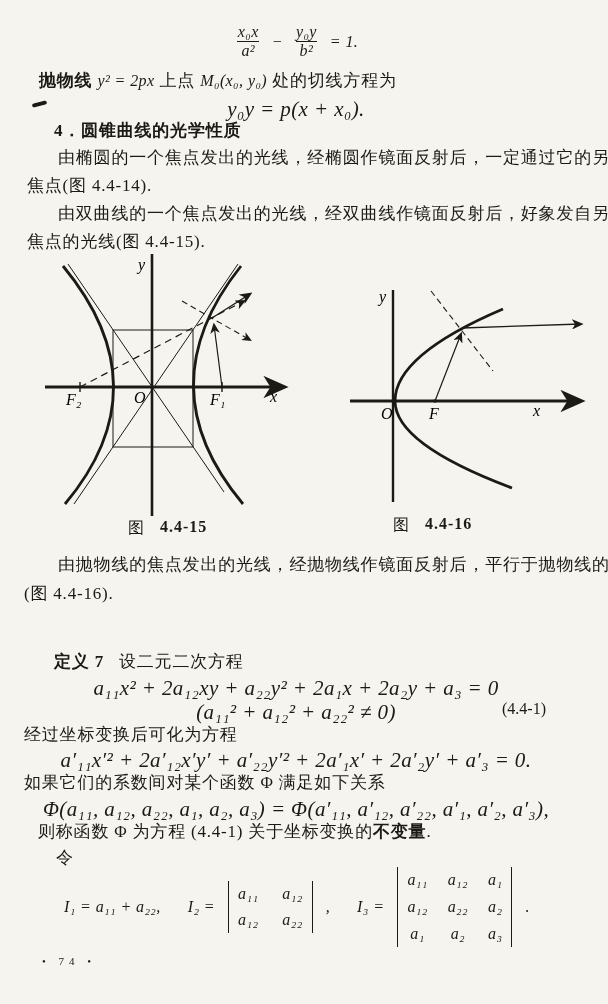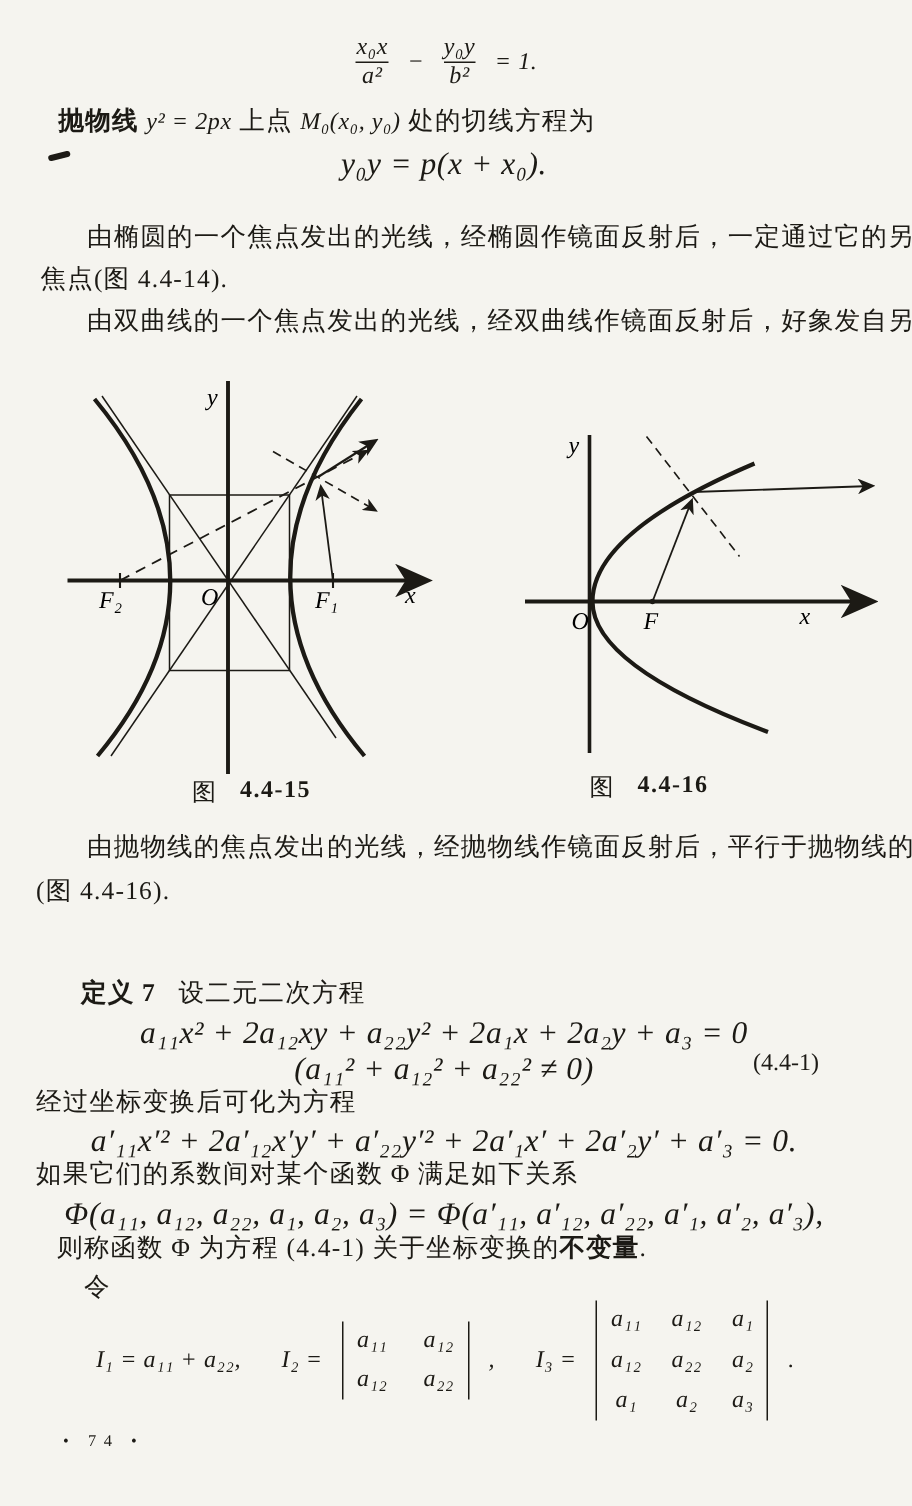"4．圆锥曲线的光学性质" div.abs { html: none -> <div> <span>4．</span><span>圆锥曲线的光学性质</span> </div> }
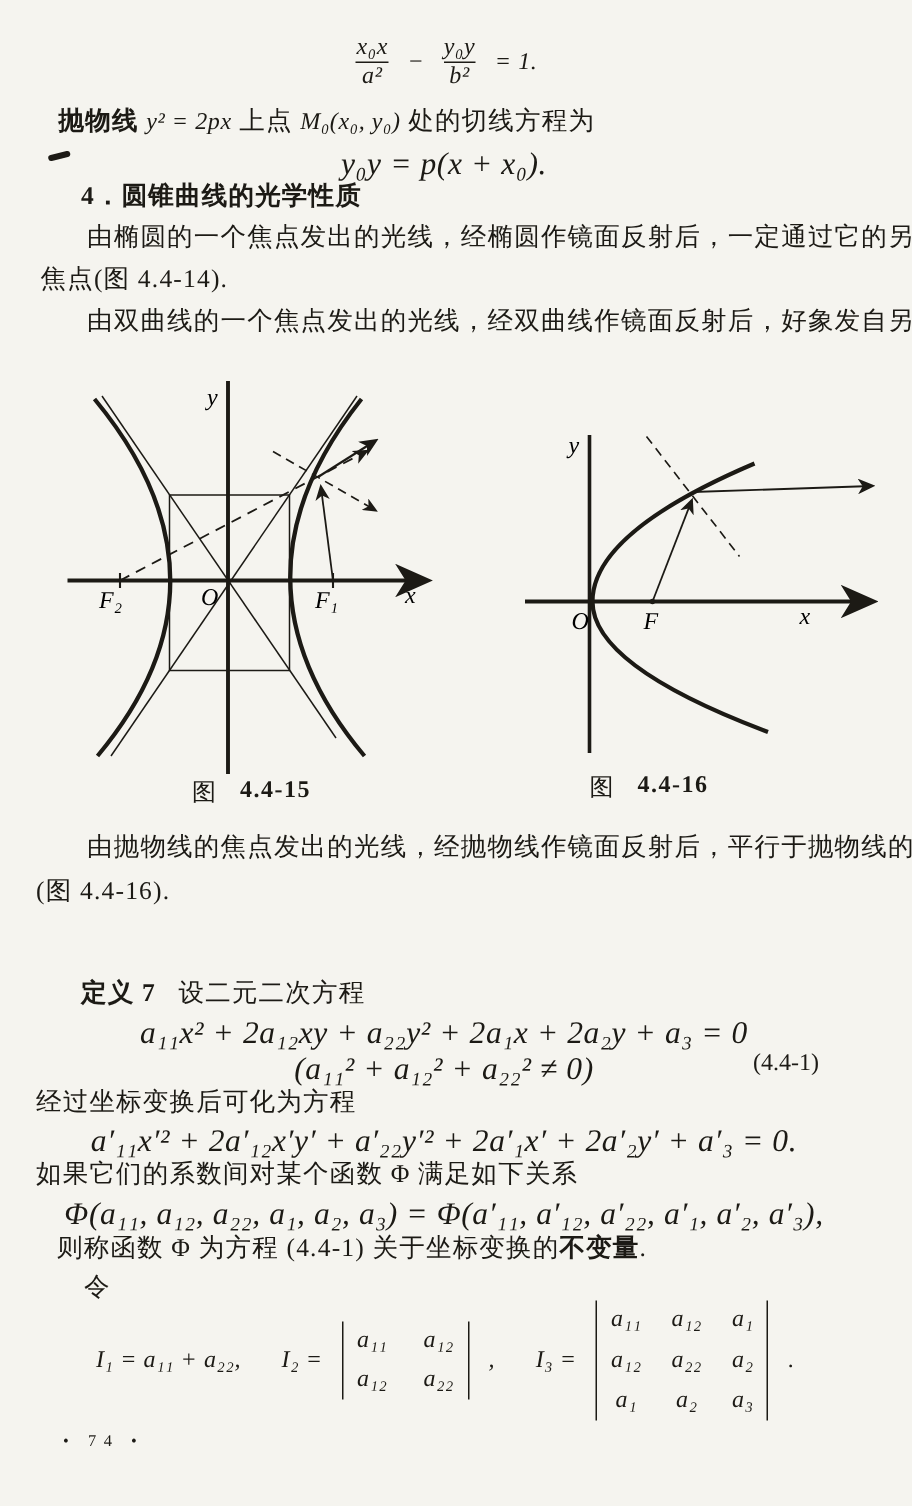"焦点的光线(图 4.4-15)." div.abs { html: none -> <div>焦点的光线(图 4.4-15).</div> }
